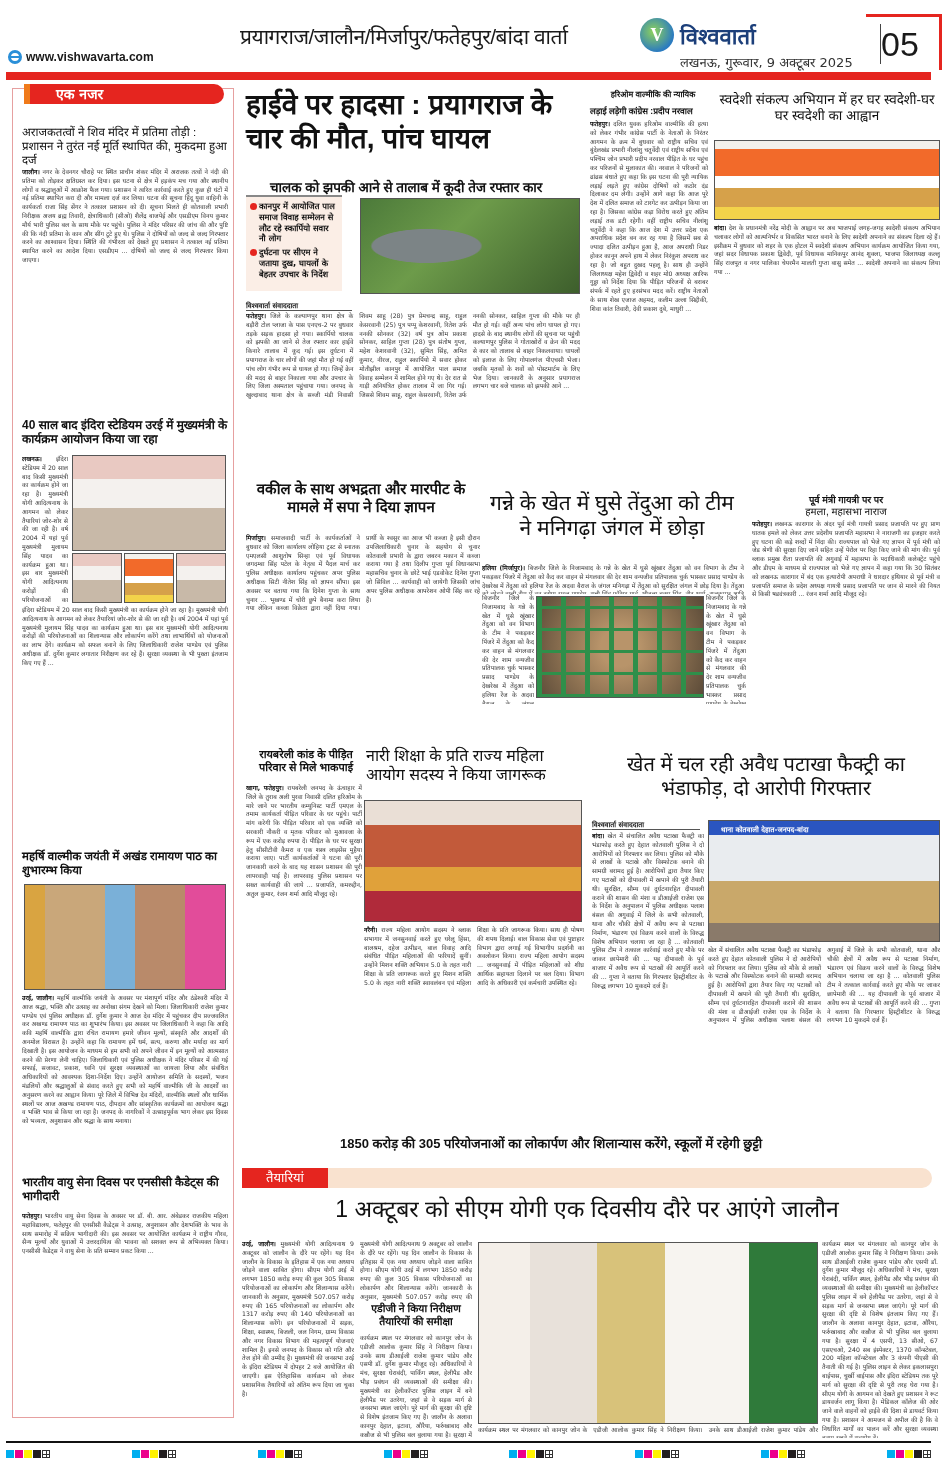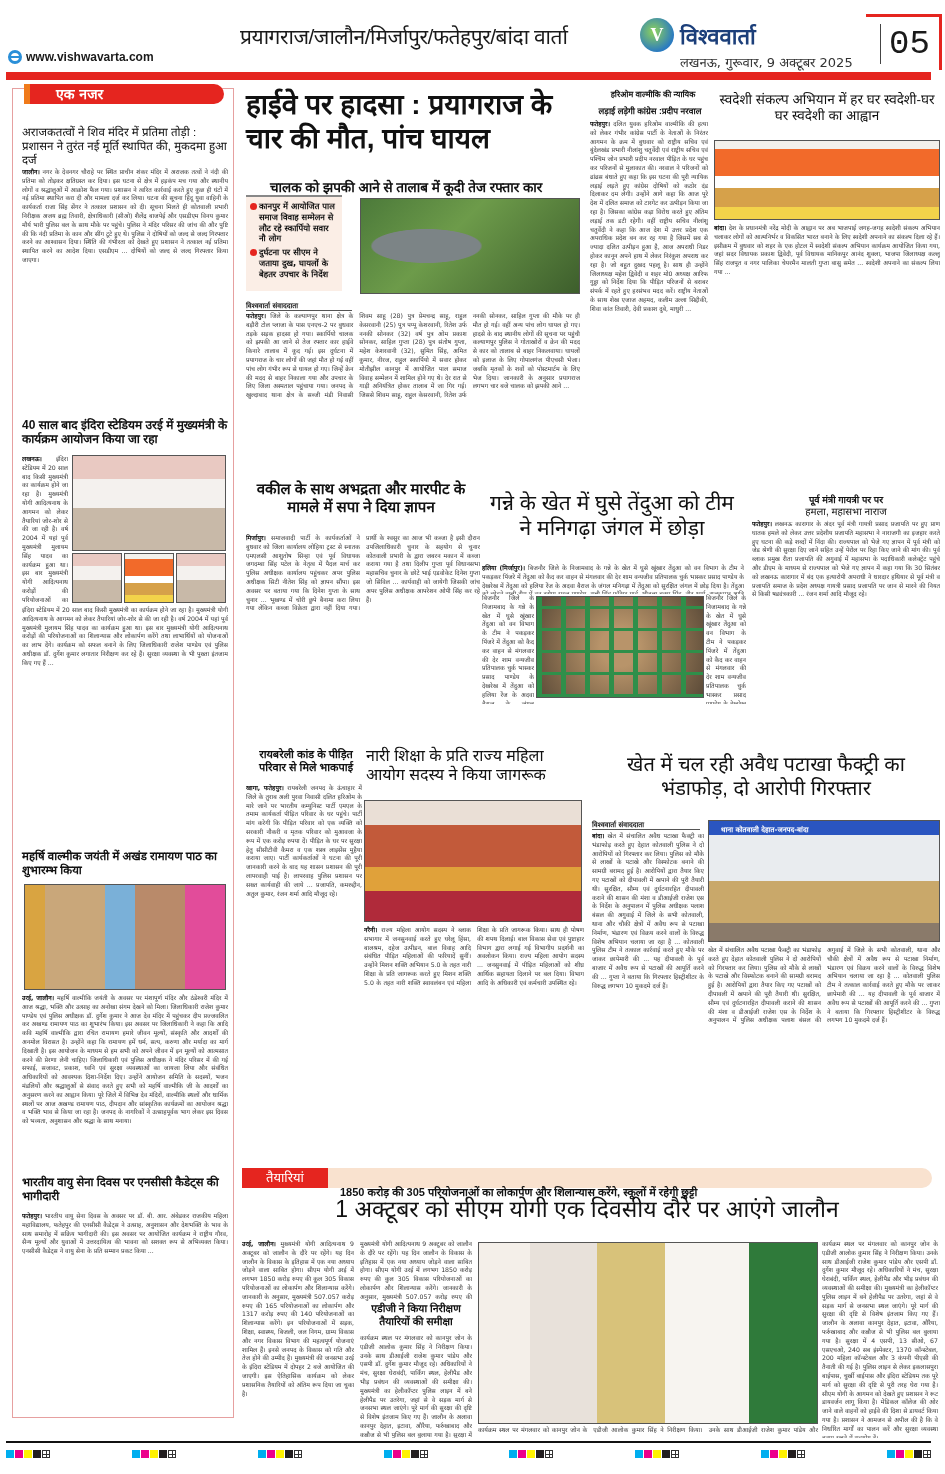"05" .page-num { font-family: Liberation Mono, monospace -> Liberation Sans, sans-serif; padding-left: 8px -> none }
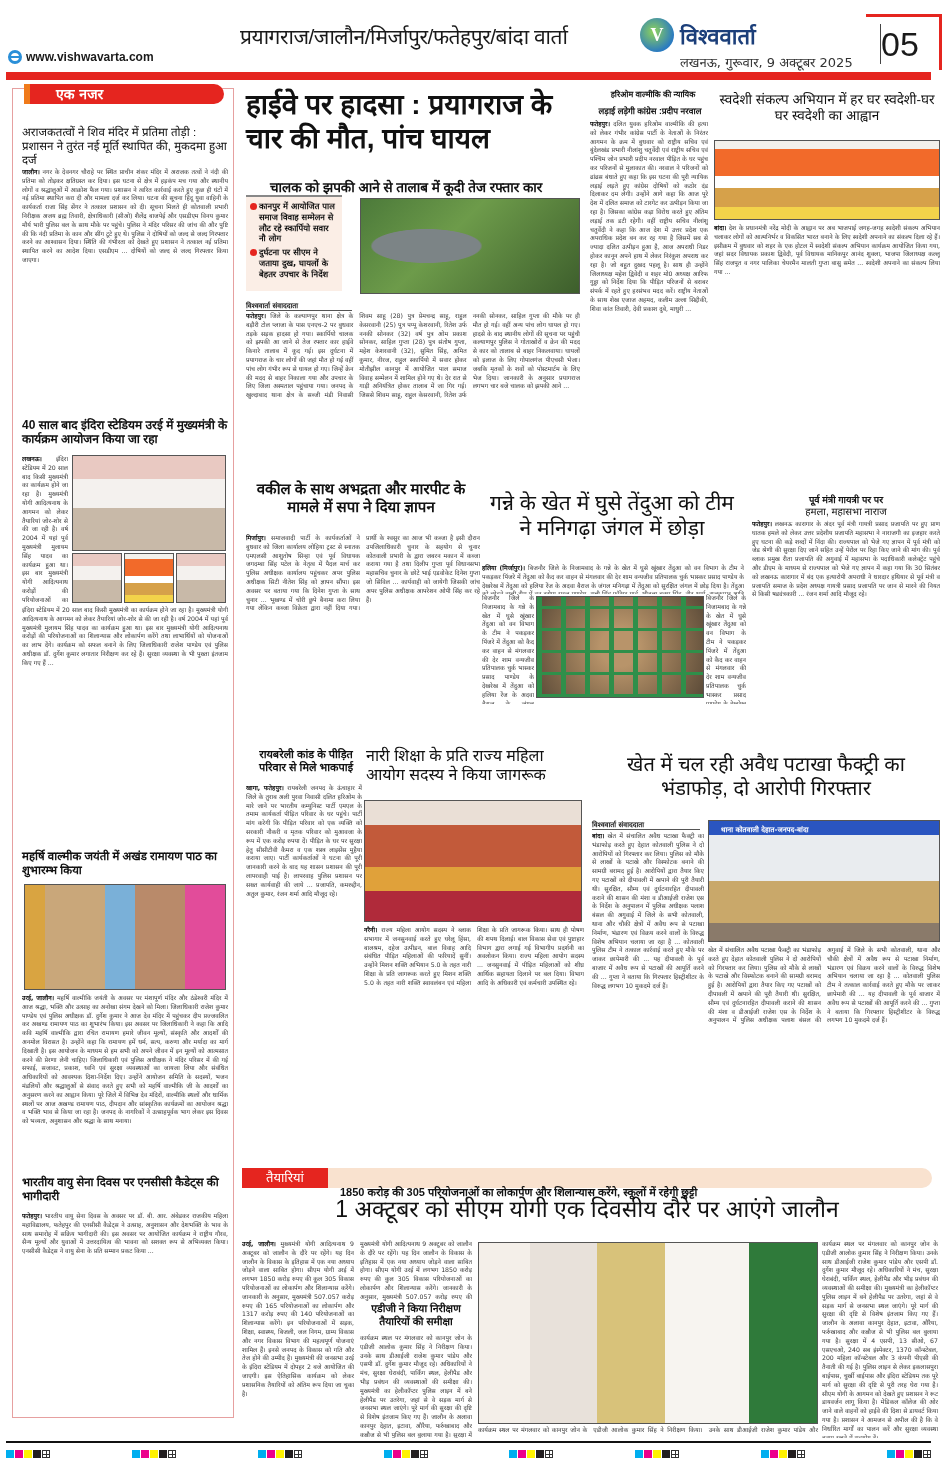"लड़ाई लड़ेगी कांग्रेस :प्रदीप नरवाल" div.abs { text-align: center -> none }
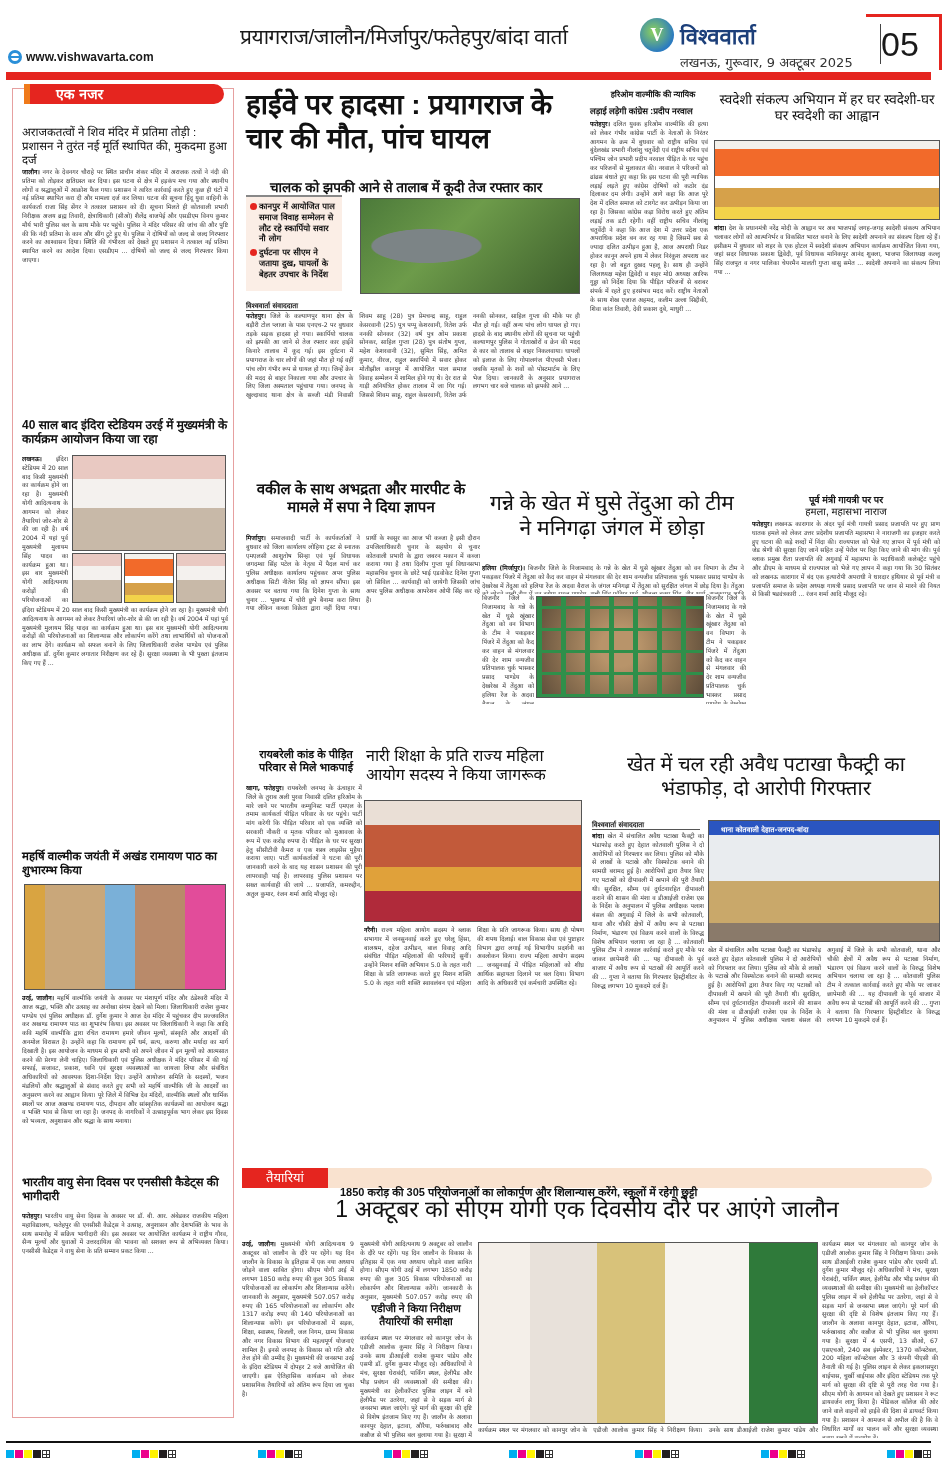"1850 करोड़ की 305 परियोजनाओं" .taiyari-text { font-size: 11px -> 13px; top: 1184px -> 1136px }
